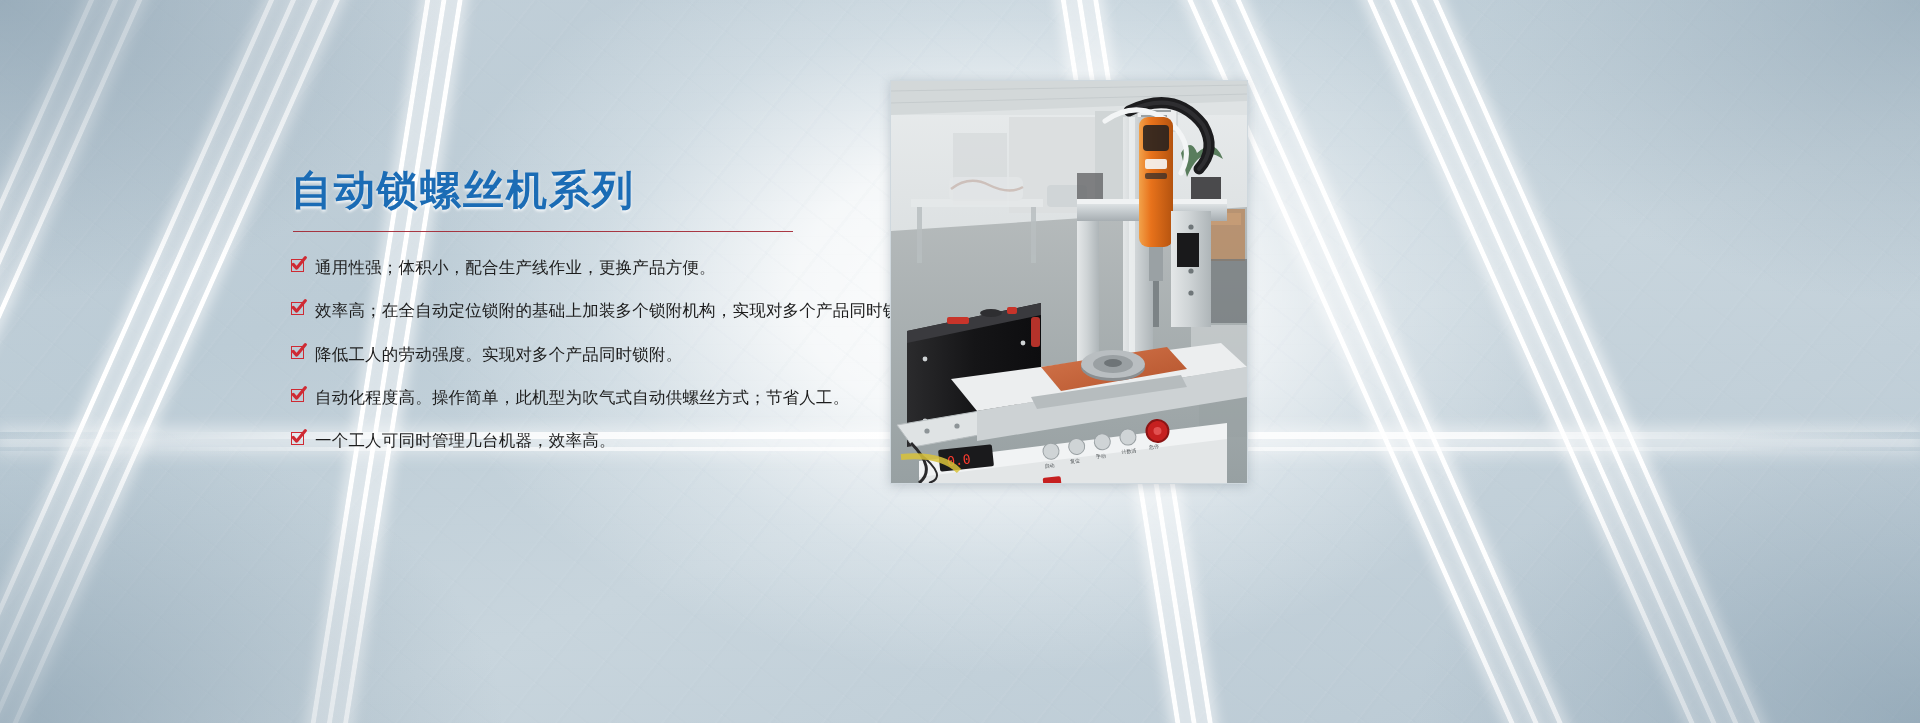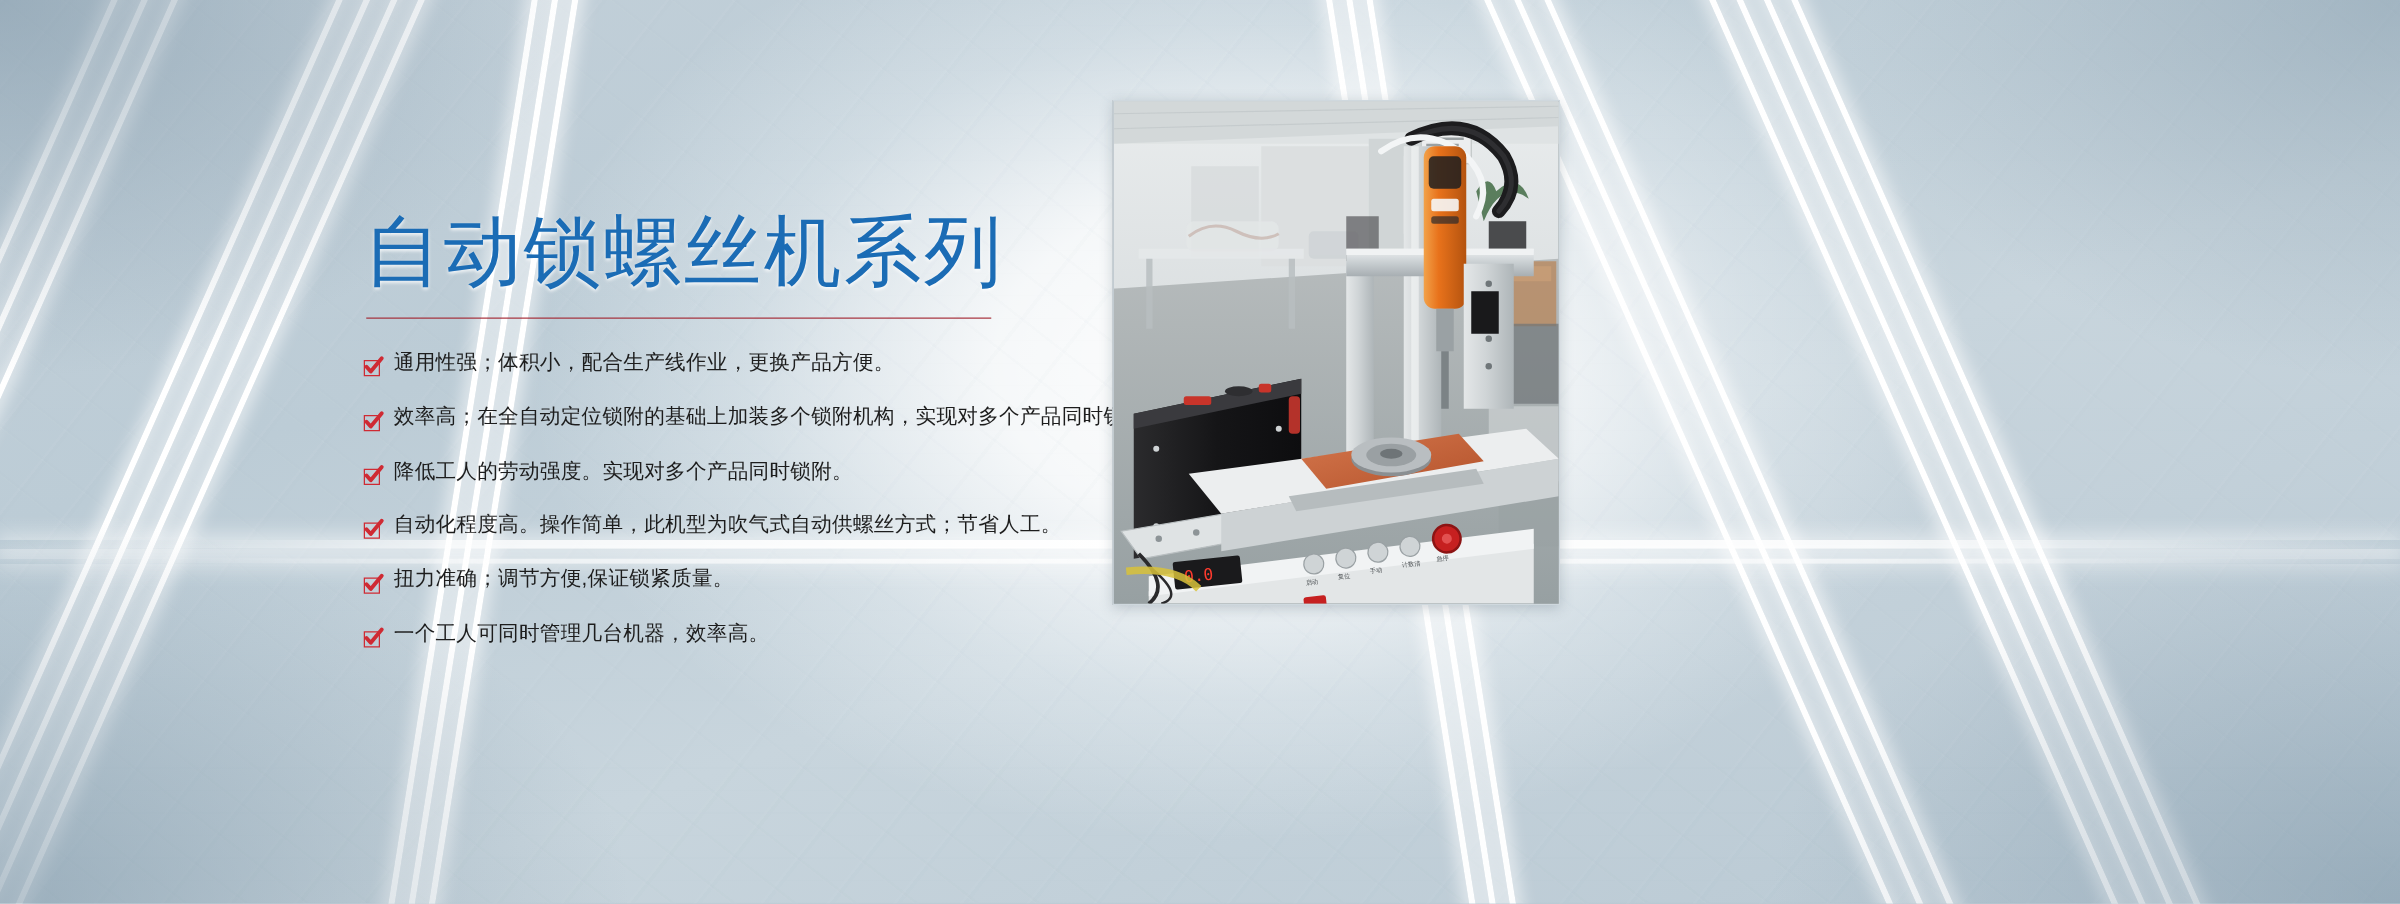"自动锁螺丝机系列" #headline { font-size: 62px -> 41px; font-weight: normal -> bold }
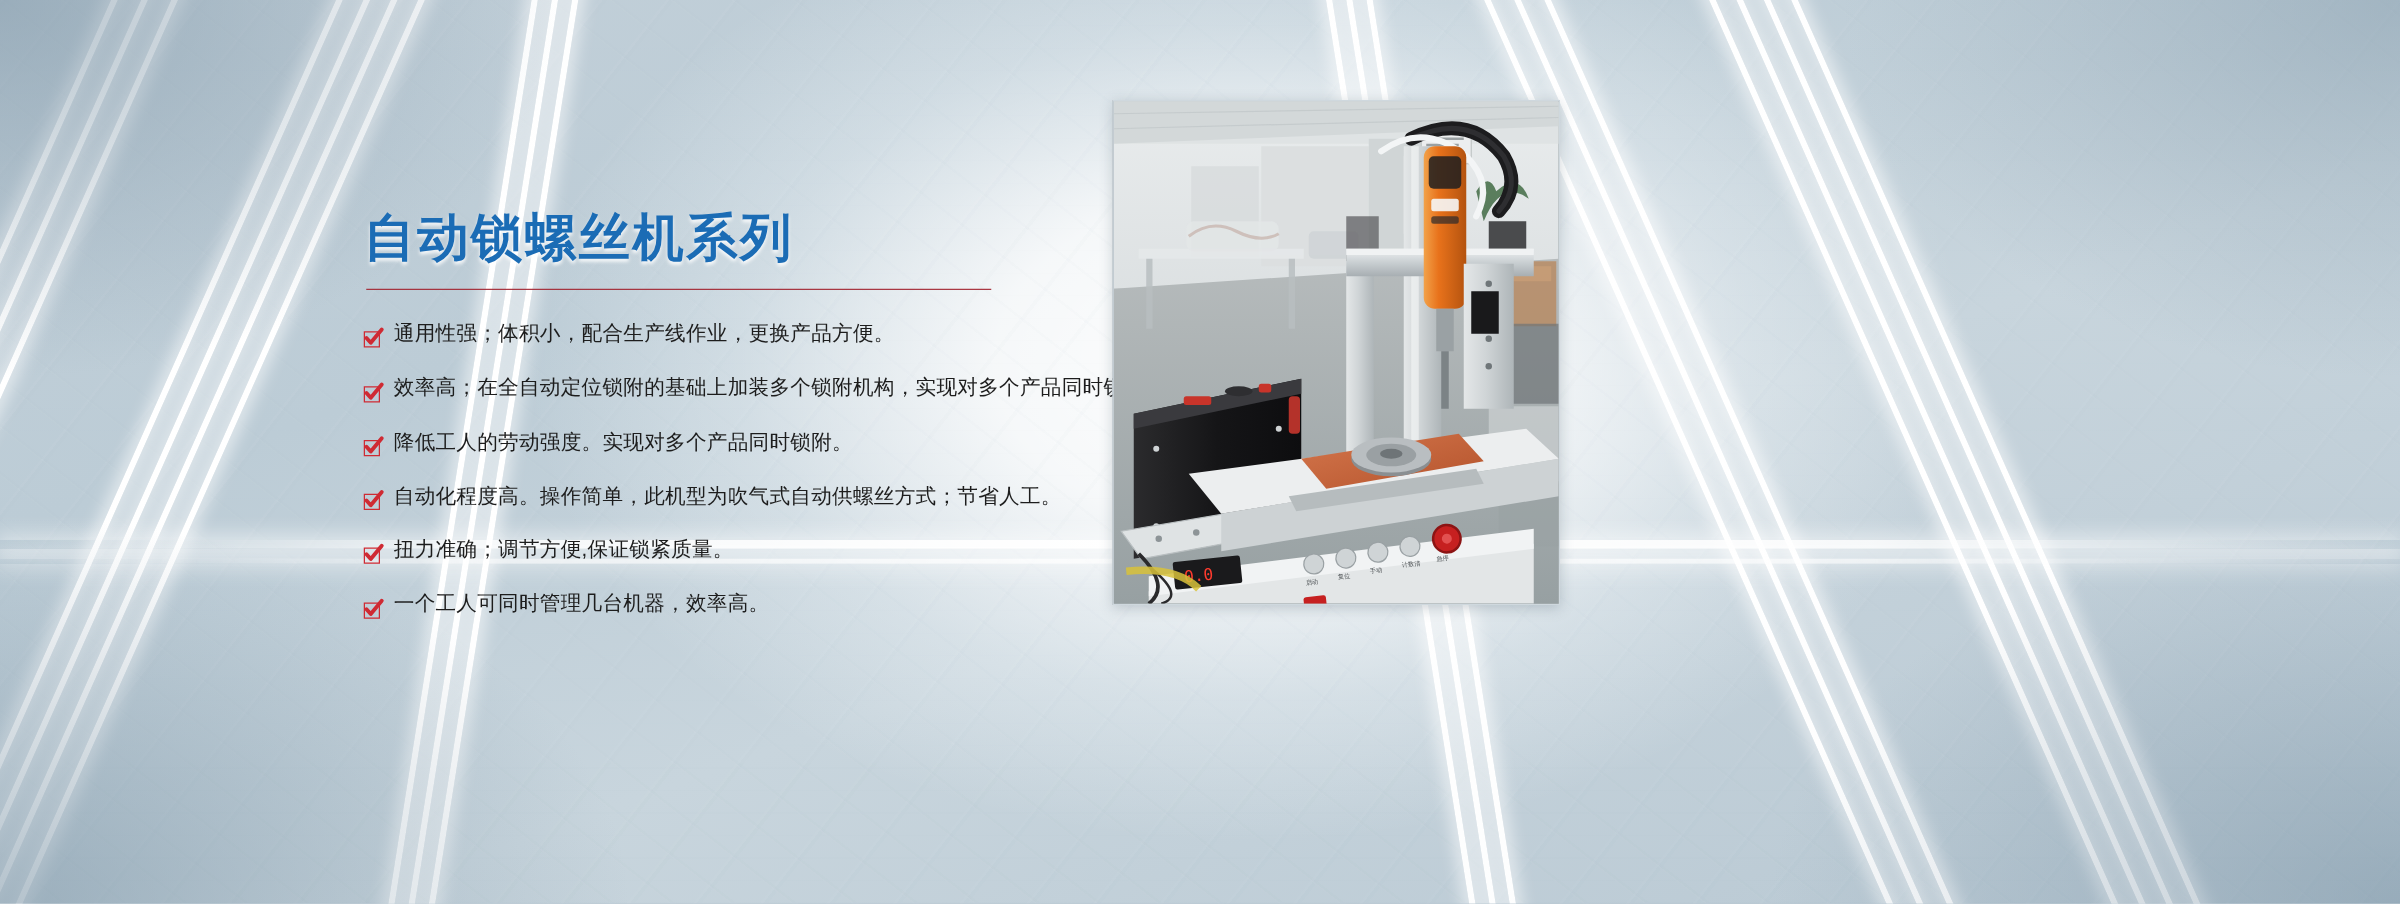"通用性强；体积小，配合生产线作业，更换产品方便。" #bullets li { align-items: flex-end -> flex-start }
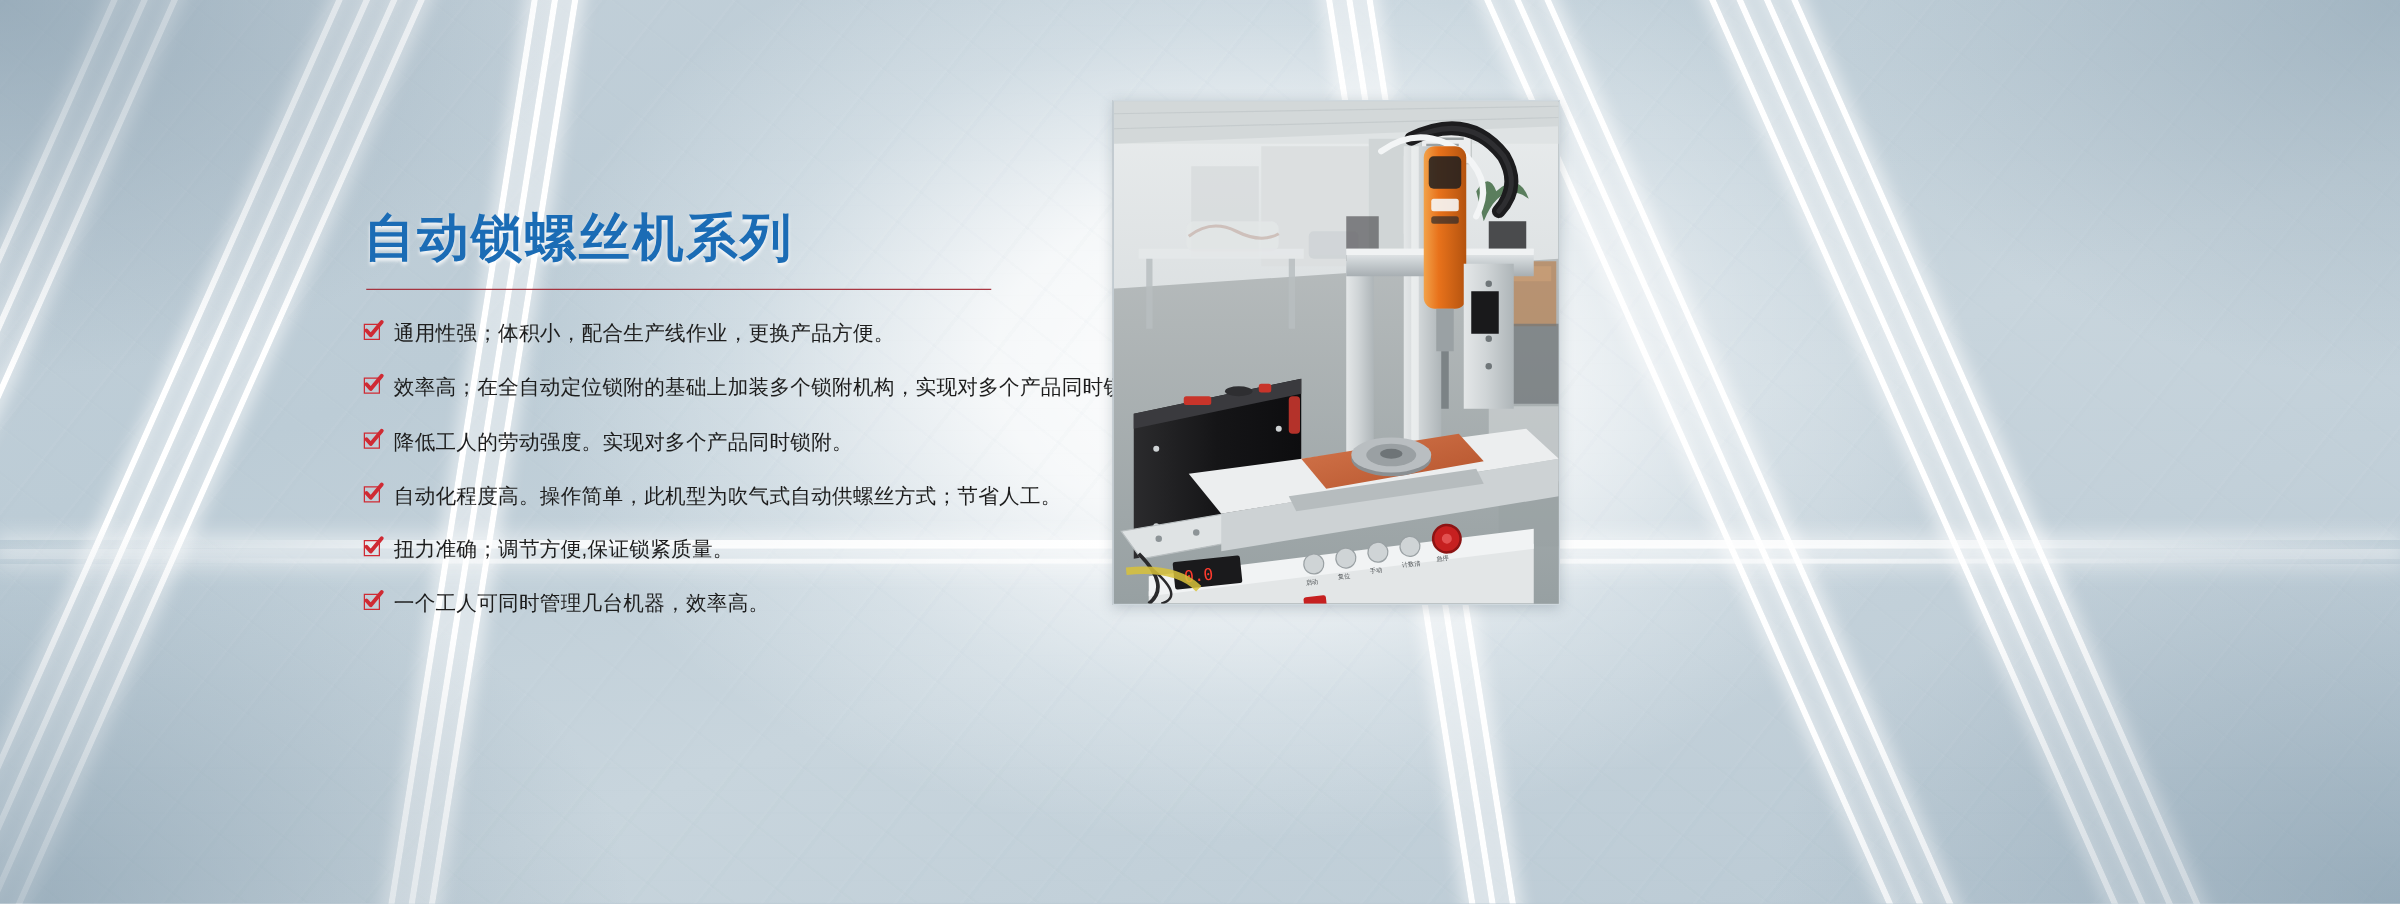"扭力准确；调节方便,保证锁紧质量。" li { html: <li> <span> <svg> <path></path> </svg> </span> <span>扭力准确；调节方便,保证锁紧质量。</span> </li> -> none }
